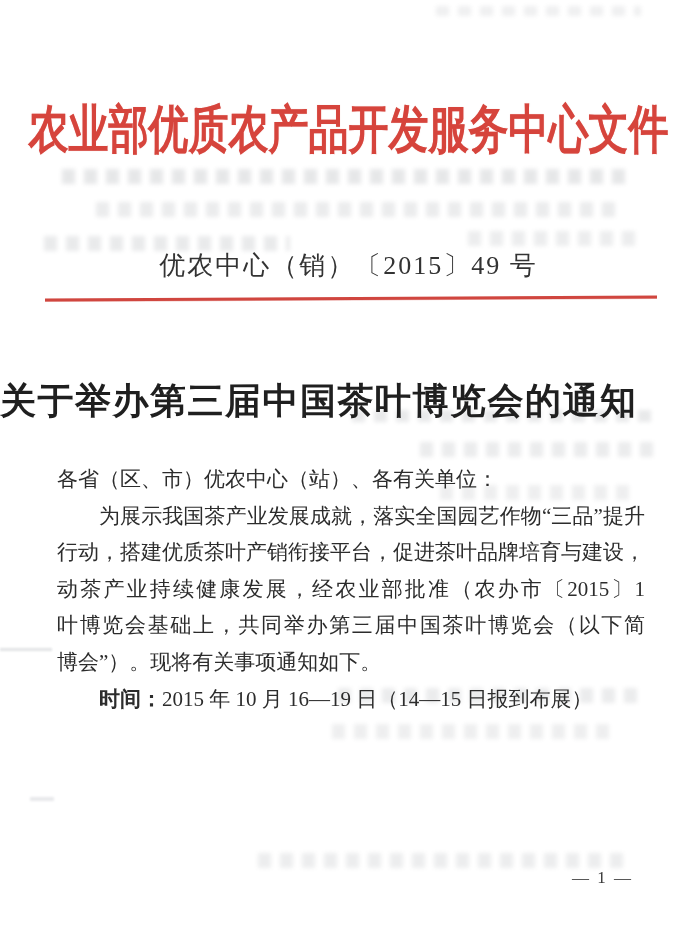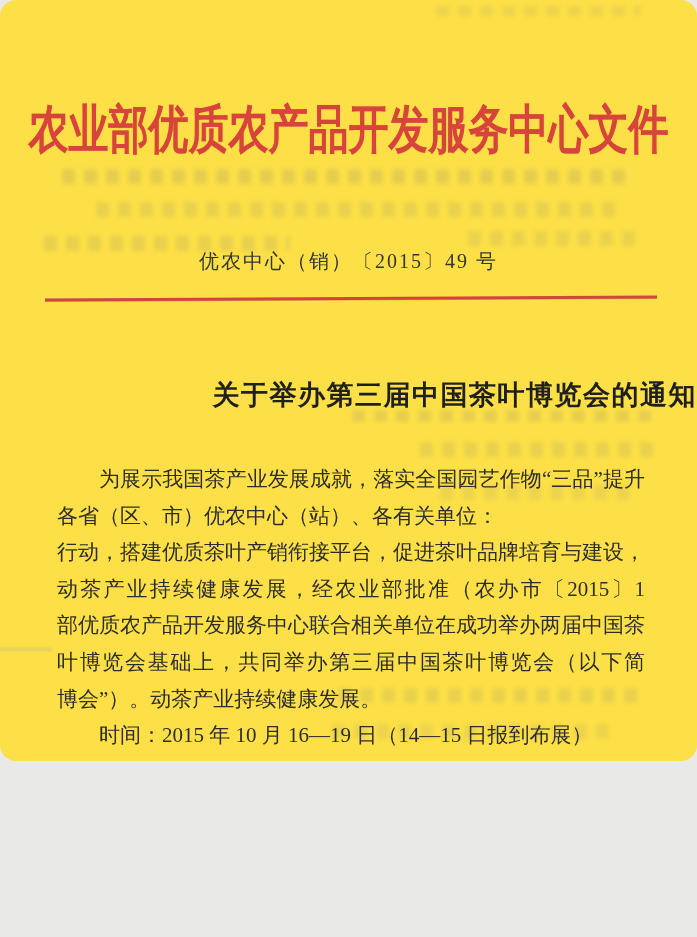"农业部优质农产品开发服务中心文件" .page { background: #fde047 -> #ffffff; border-radius: 16px -> none; height: 761px -> 937px }
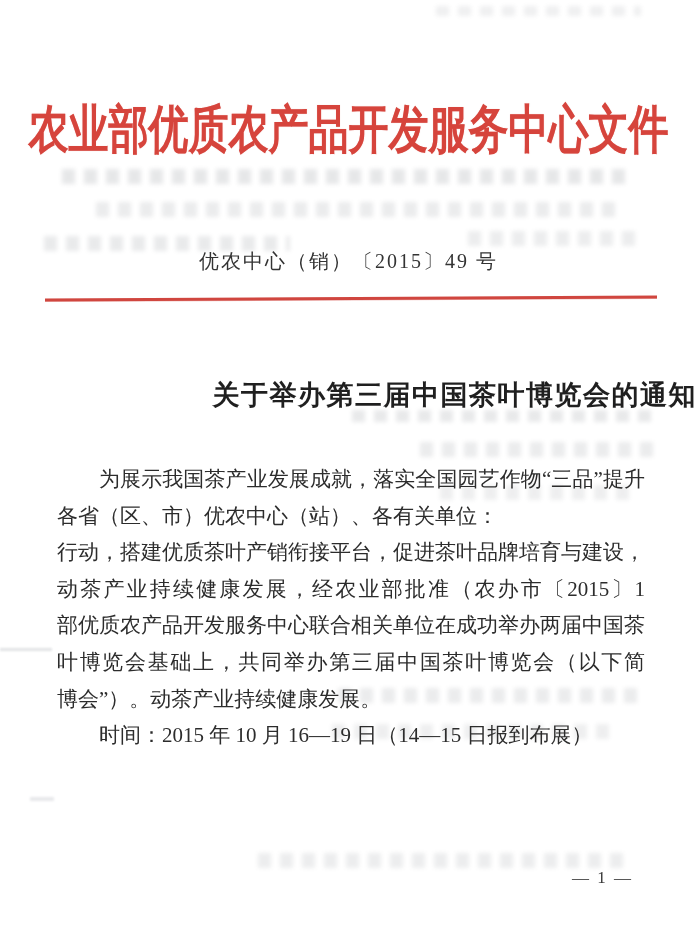"优农中心（销）〔2015〕49 号" .doc-number { font-size: 20px -> 26px }
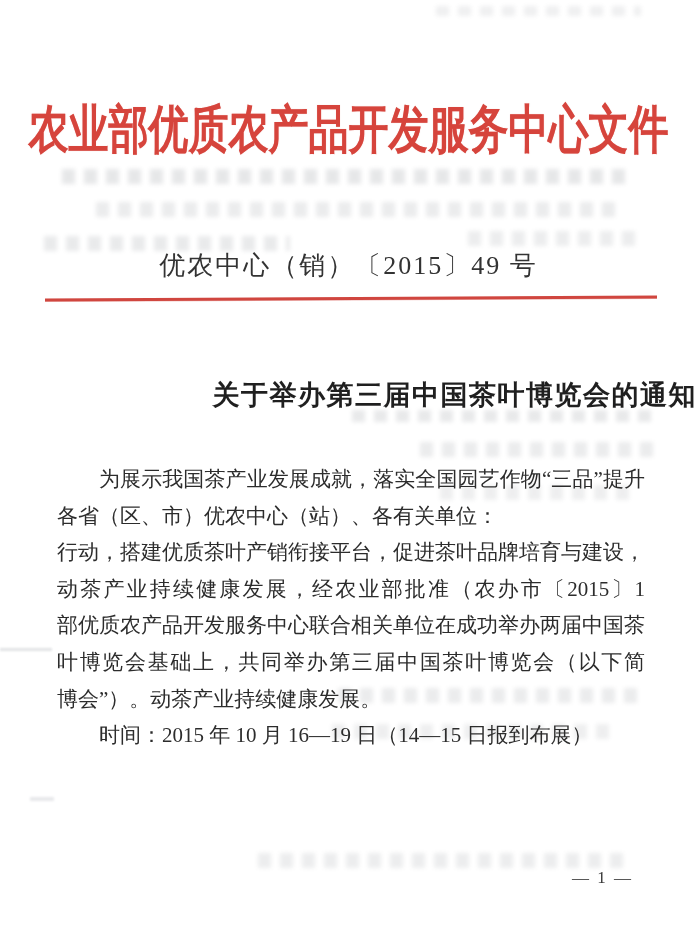"关于举办第三届中国茶叶博览会的通知" .notice-title { font-size: 27px -> 36px; text-align: right -> left }
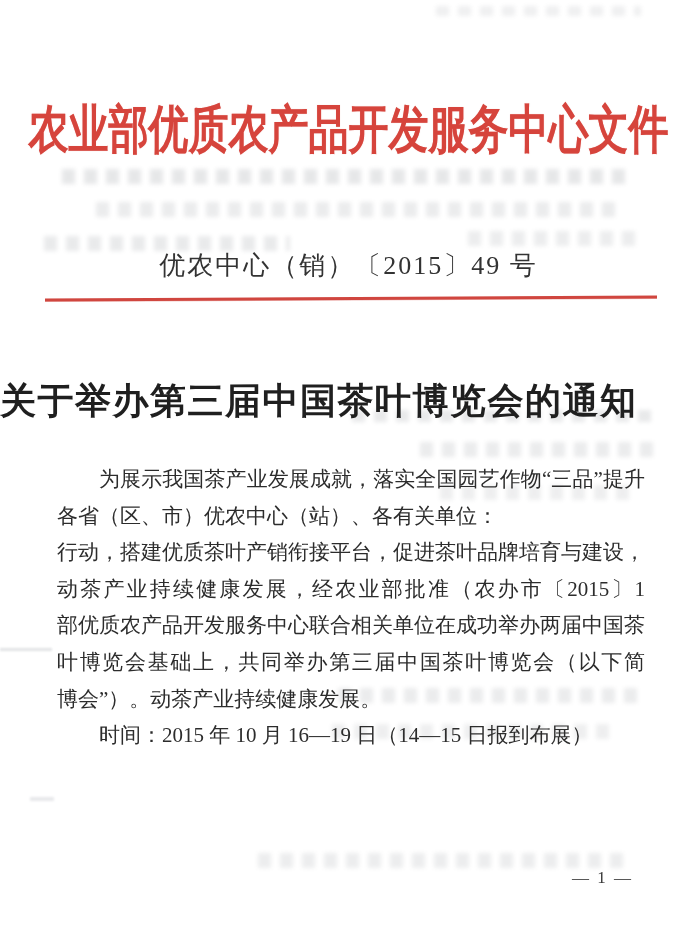"为展示我国茶产业发展成就，落实全国园艺作物“三品”提升" div.bline { order: before "各省（区、市）优农中心（站）、各有关单位：" -> after "各省（区、市）优农中心（站）、各有关单位：" }
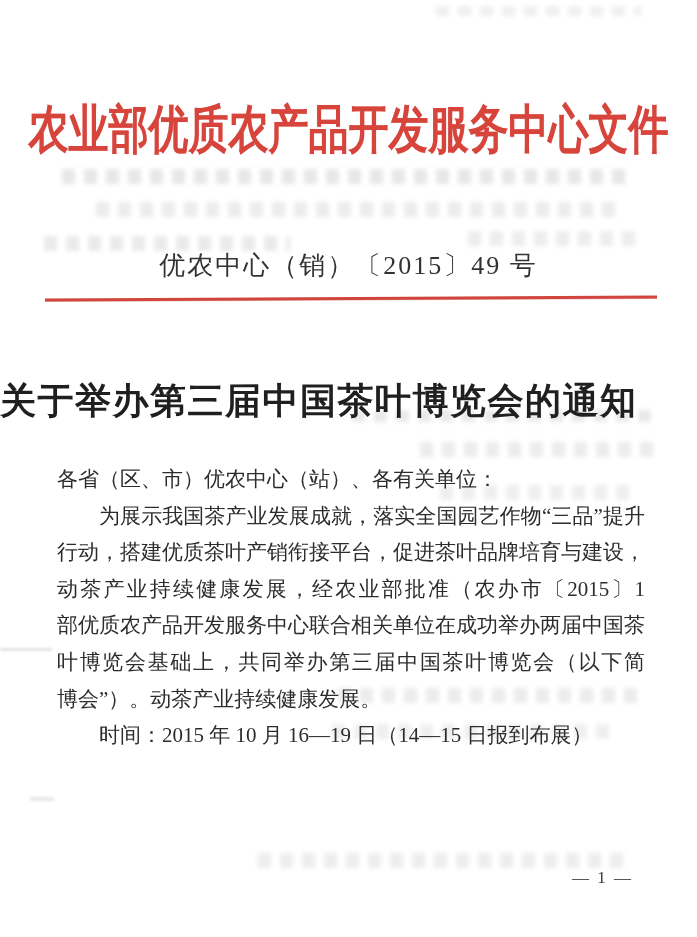"部优质农产品开发服务中心联合相关单位在成功举办两届中国茶" div.bline { html: <div>部优质农产品开发服务中心联合相关单位在成功举办两届中国茶</div> -> none }
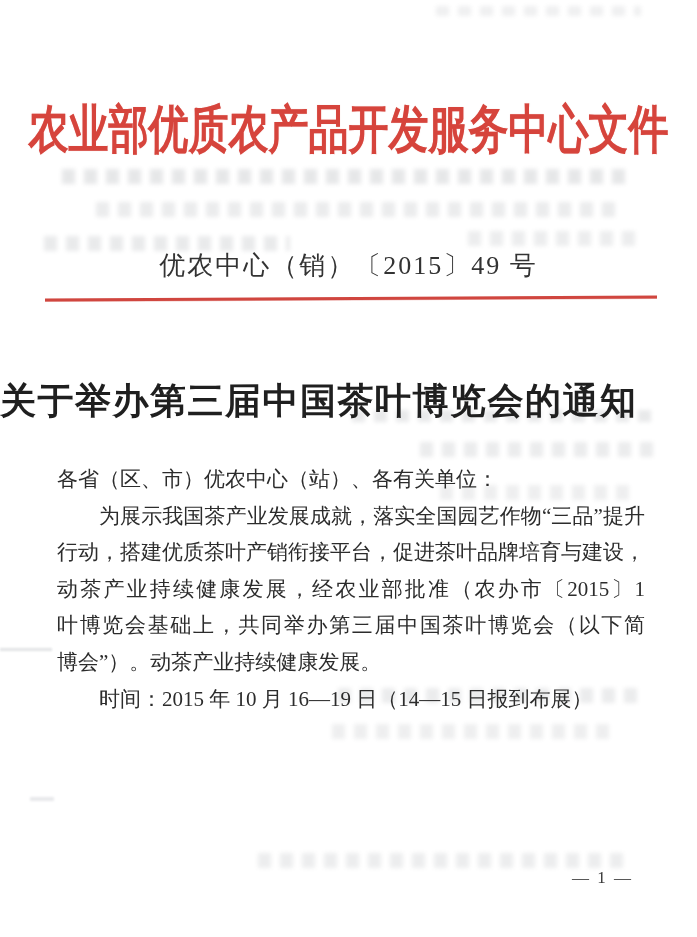"博会”）。动茶产业持续健康发展。" div.bline { text: 动茶产业持续健康发展 -> 现将有关事项通知如下 }
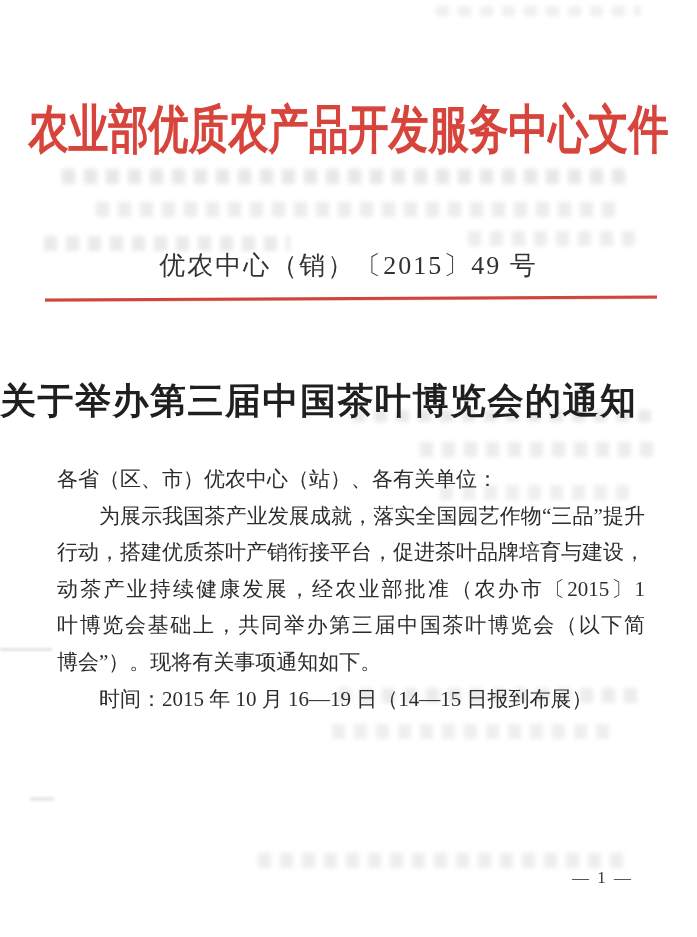"时间：" .dlabel { font-weight: normal -> bold }
